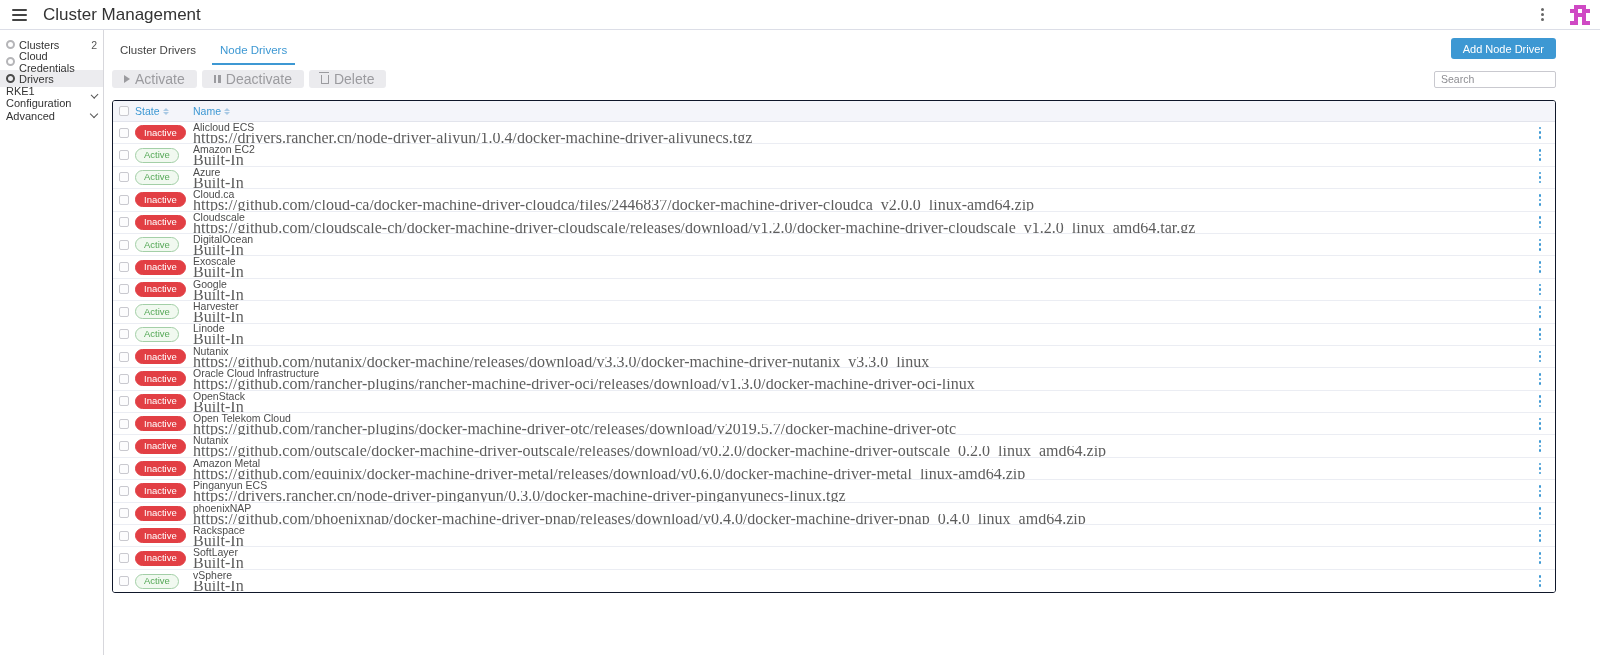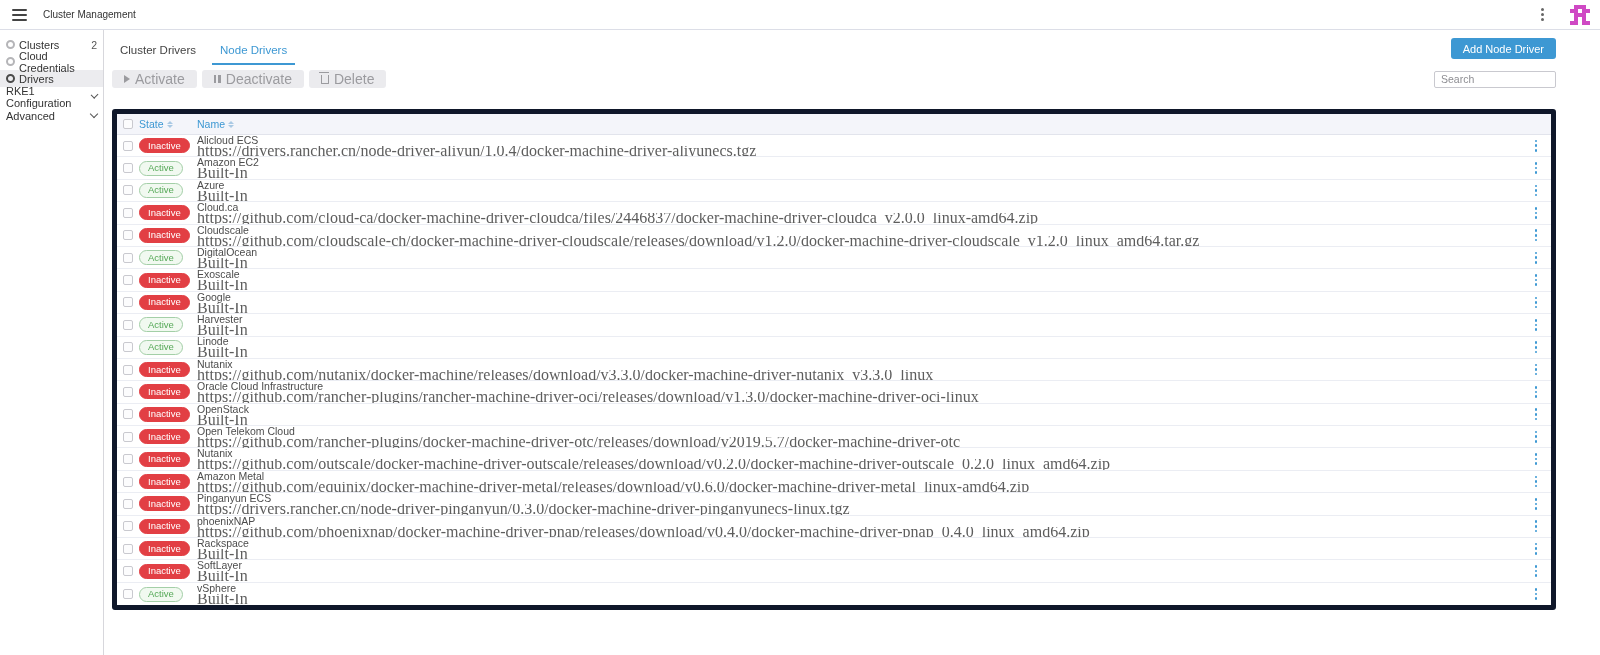"Cluster Management" .topbar-title { font-size: 10px -> 17px }
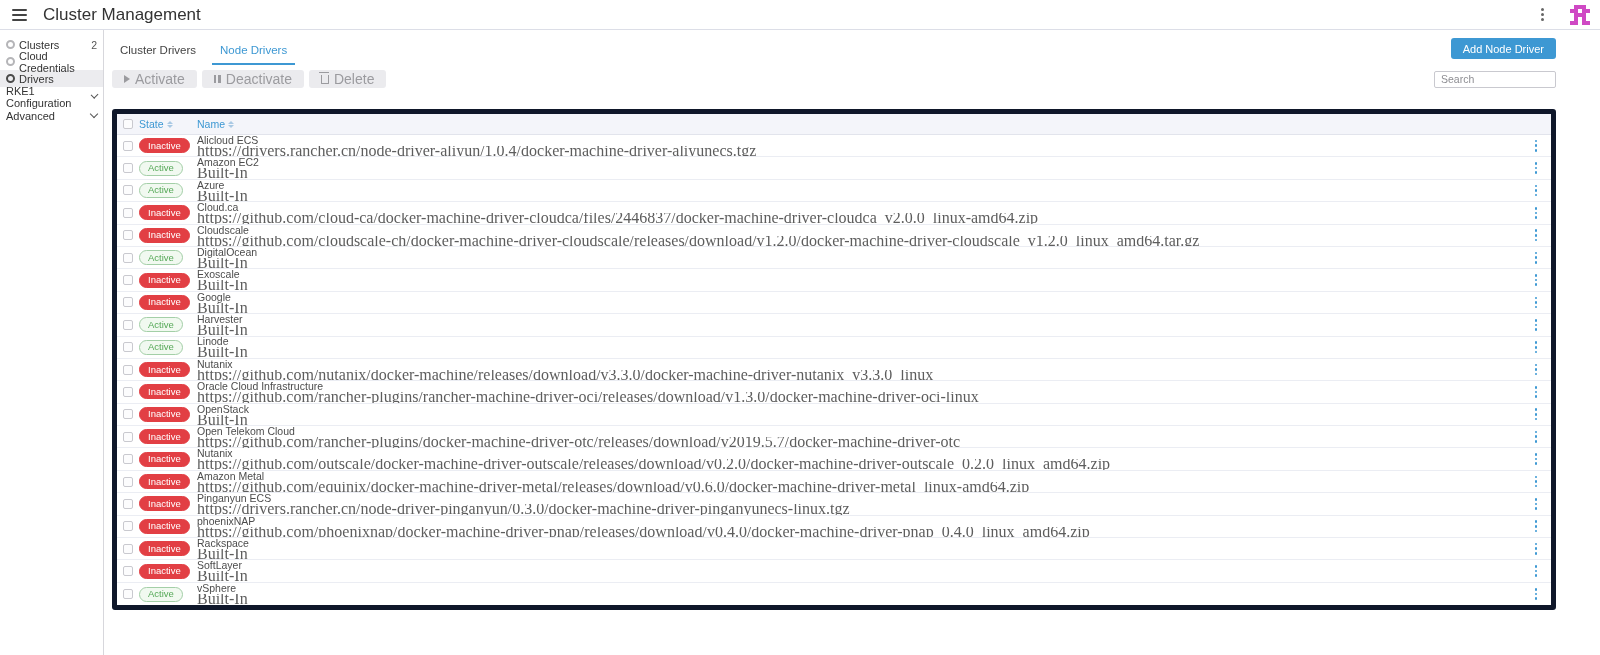"State" .table { border: 5px solid #0f172a -> 1px solid #0f172a; margin-top: 21px -> 12px }
